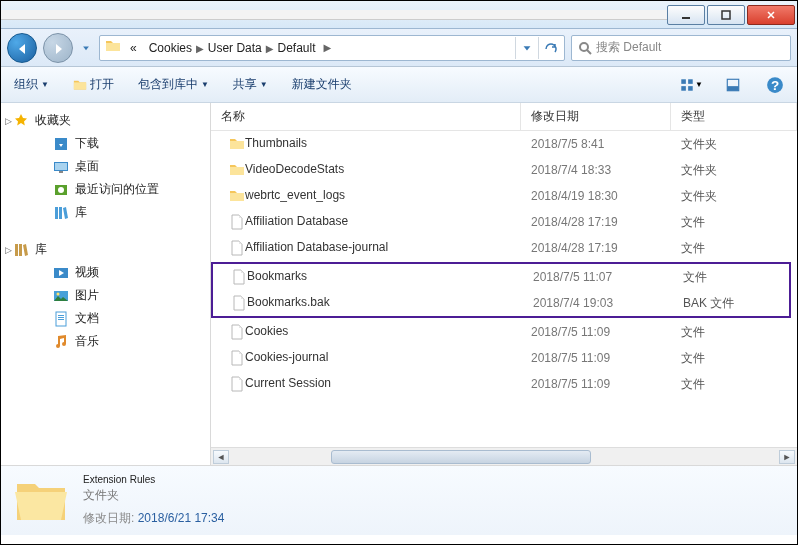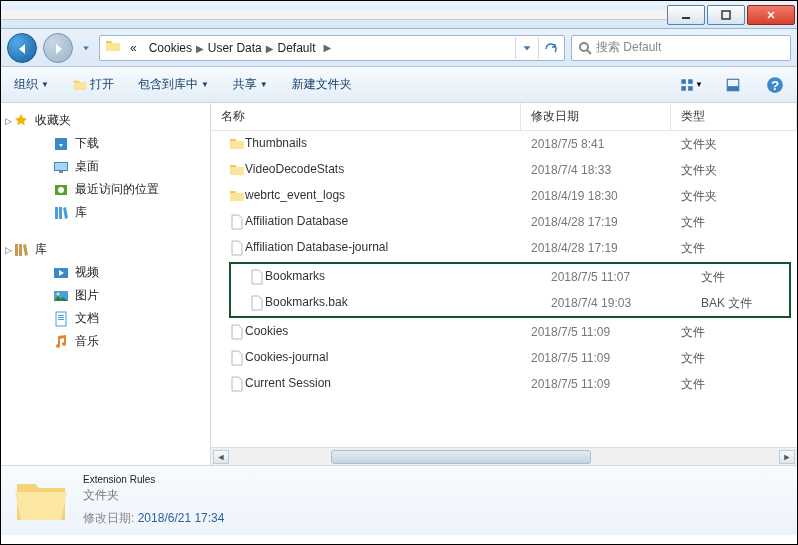"Bookmarks" .highlight-box { border: 2px solid #14532d -> 2px solid #4c1d95; margin: 1px 6px 1px 18px -> 1px 6px 1px 0 }
